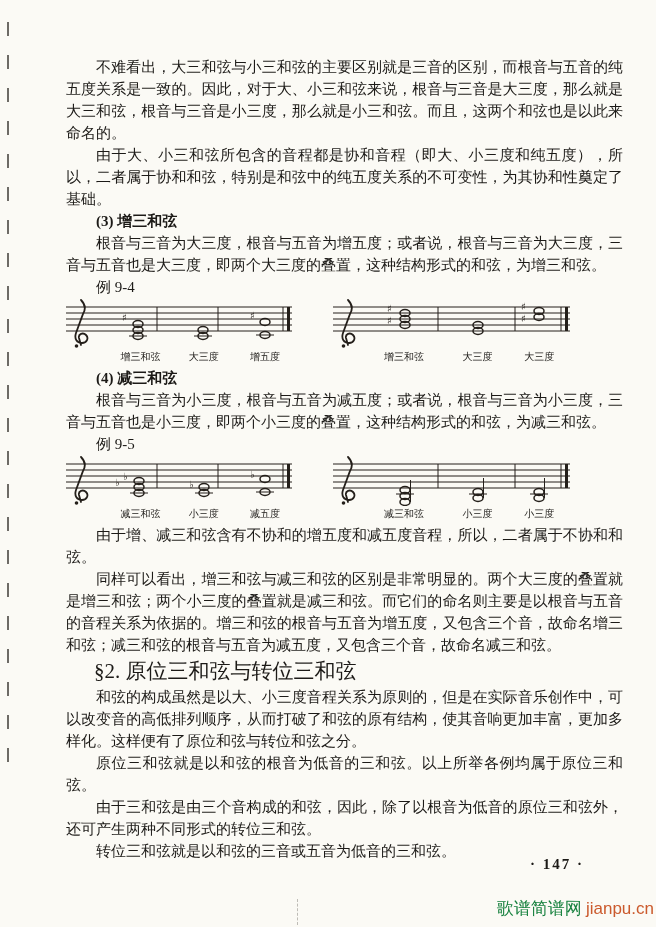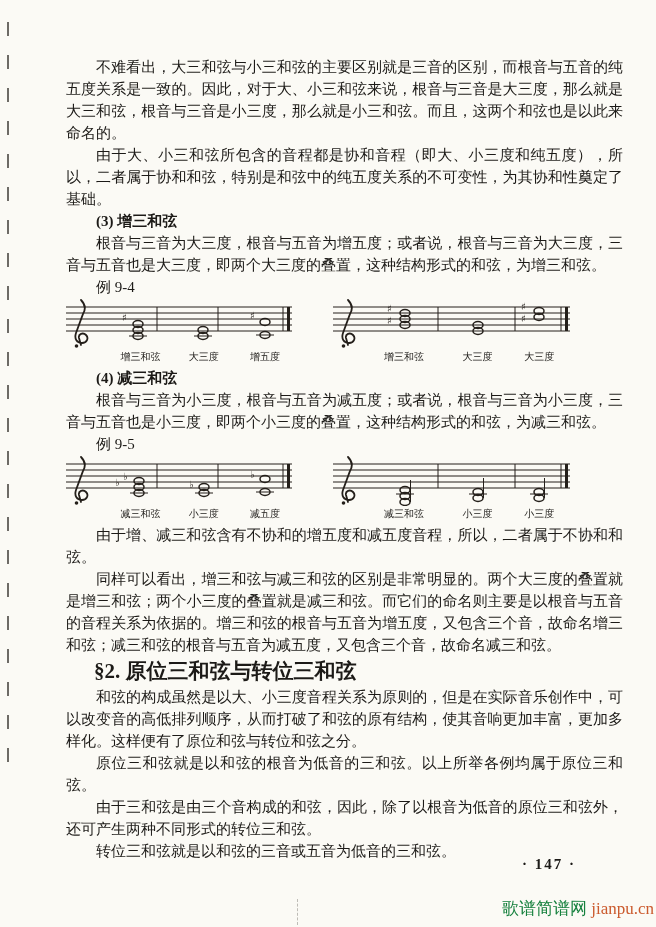"§2. 原位三和弦与转位三和弦" .section-heading { font-weight: bold -> normal }
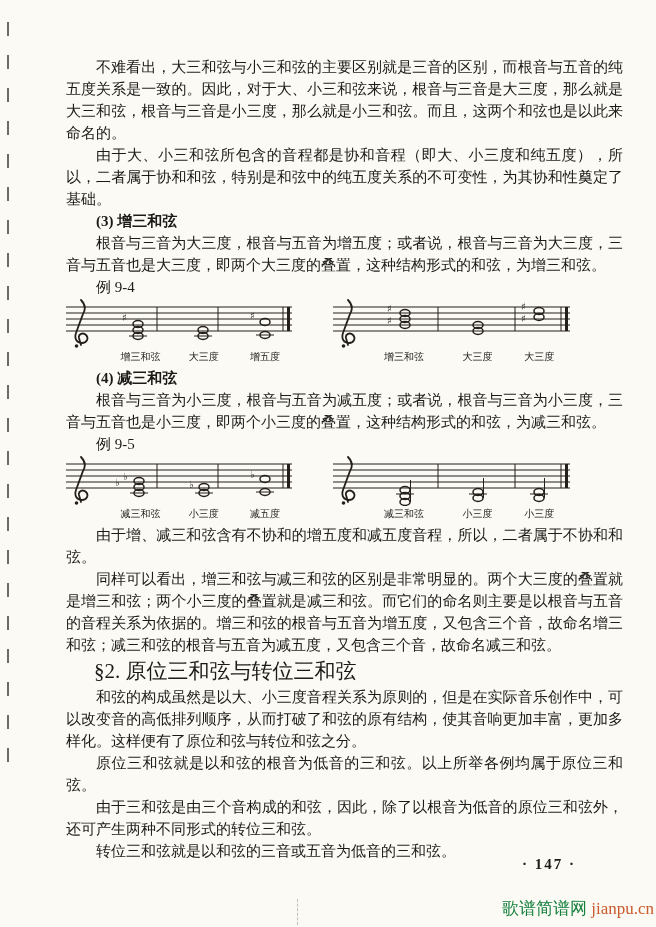"· 147 ·" .page-number { right: 80px -> 72px }
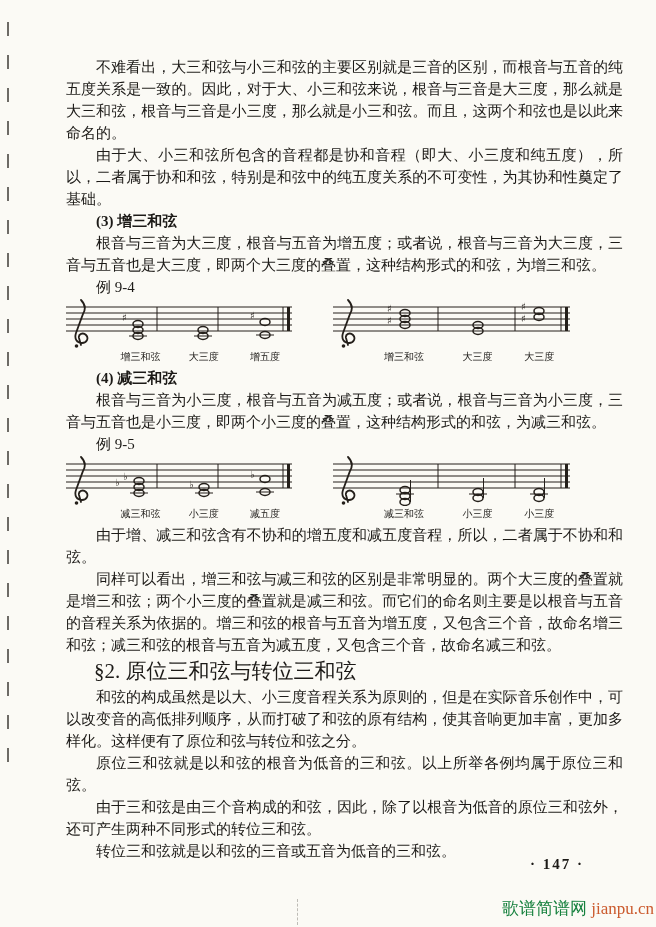"jianpu.cn" .watermark .url { font-family: Liberation Serif, serif -> Liberation Sans, sans-serif }
